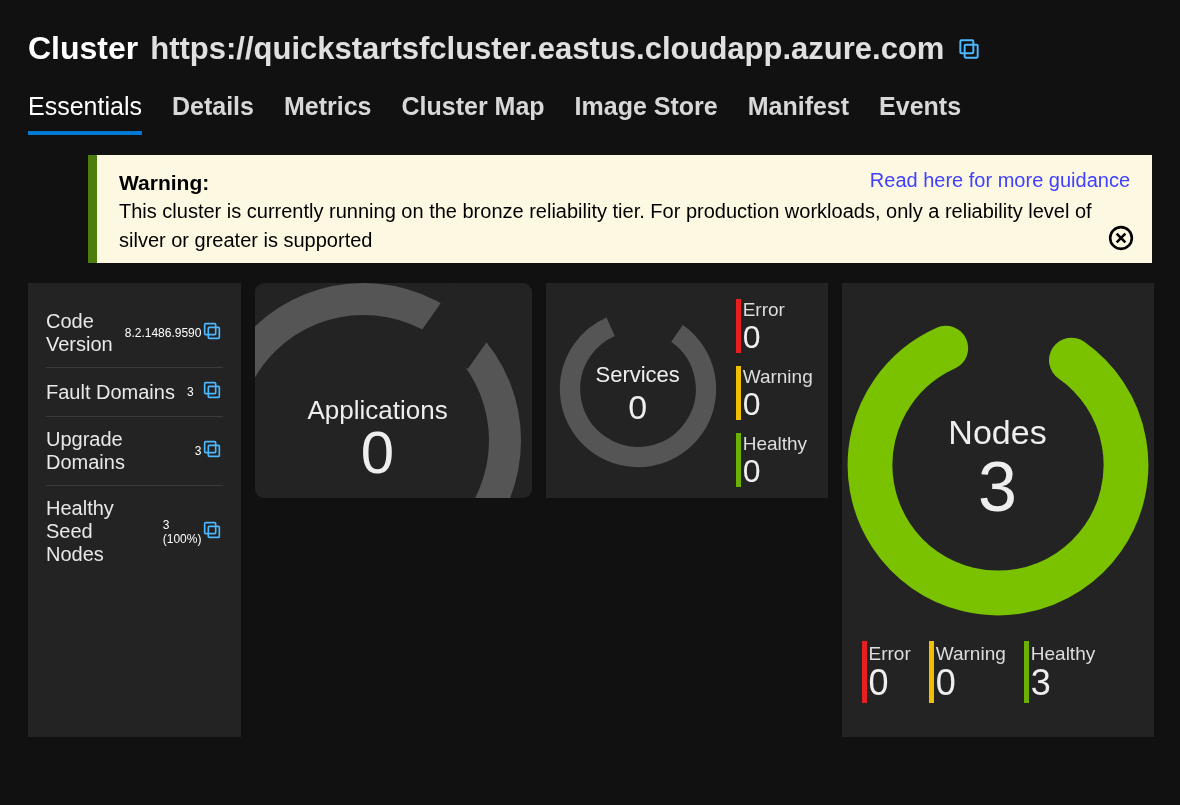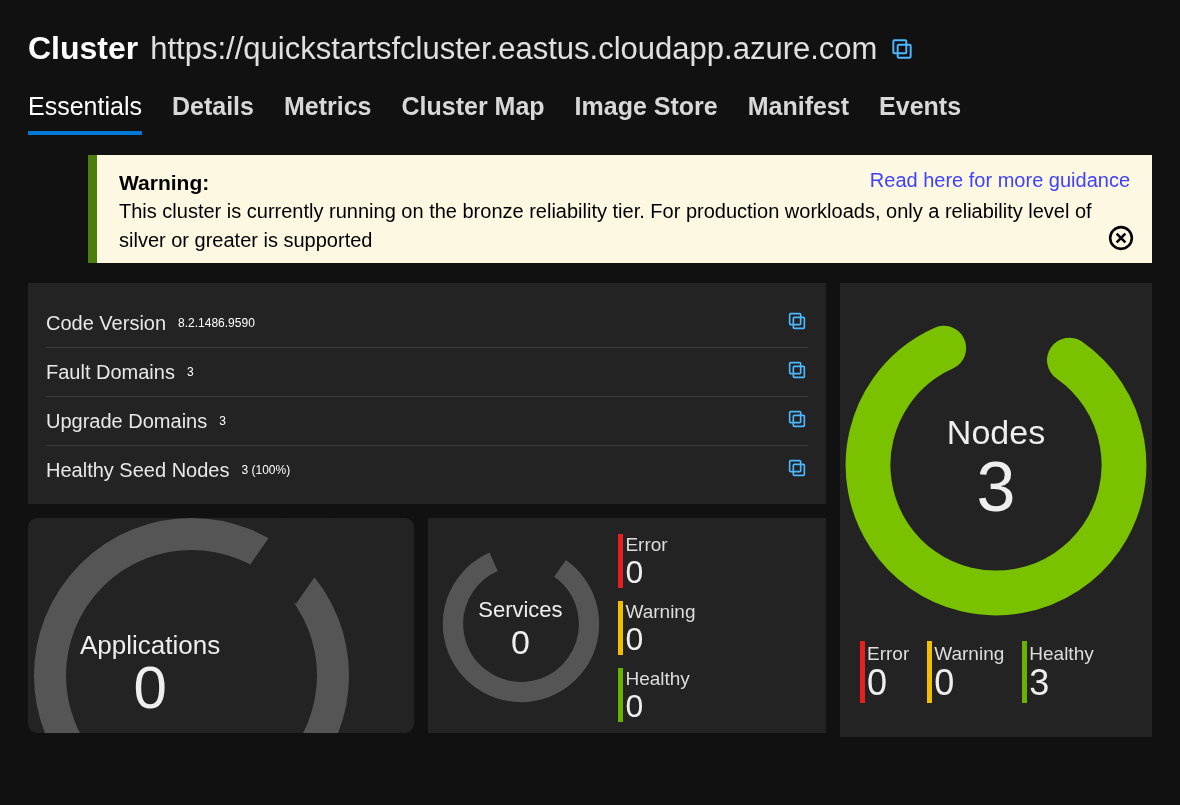"https://quickstartsfcluster.eastus.cloud" .title-url { font-weight: 400 -> 700 }
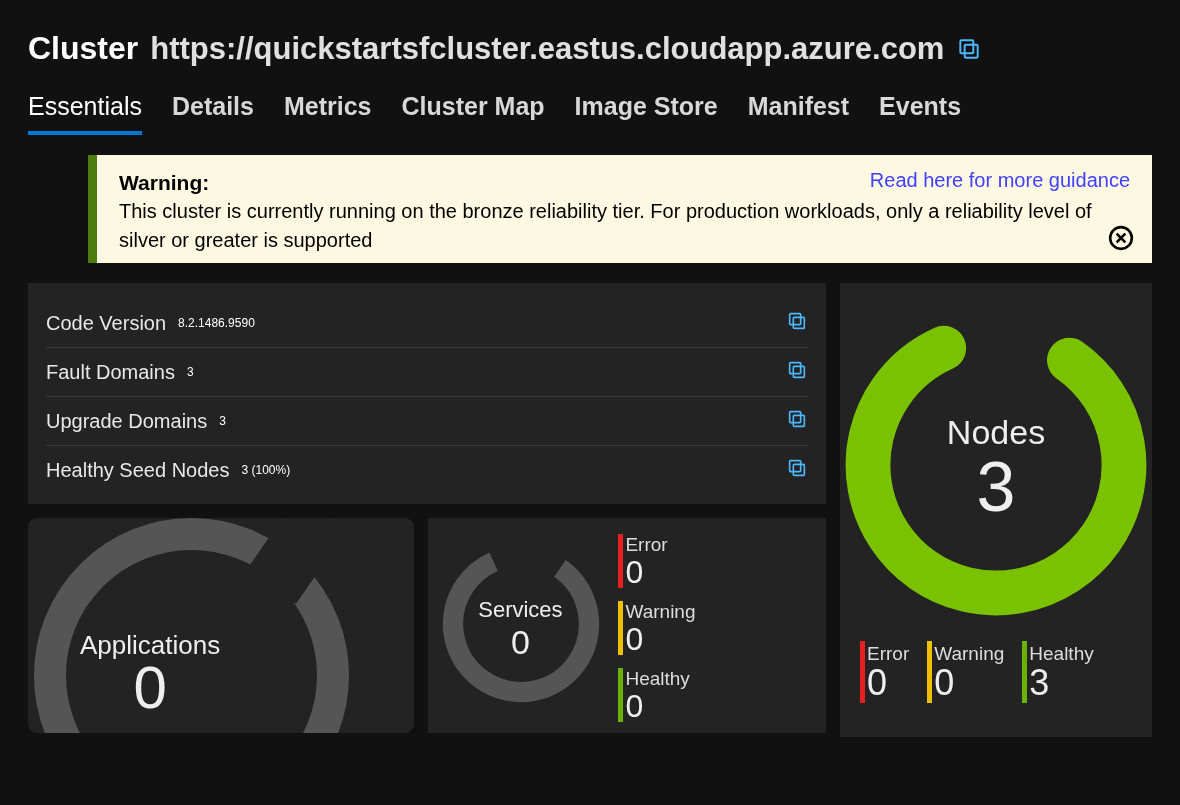"Code Version" .left-col { flex-direction: column -> row }
